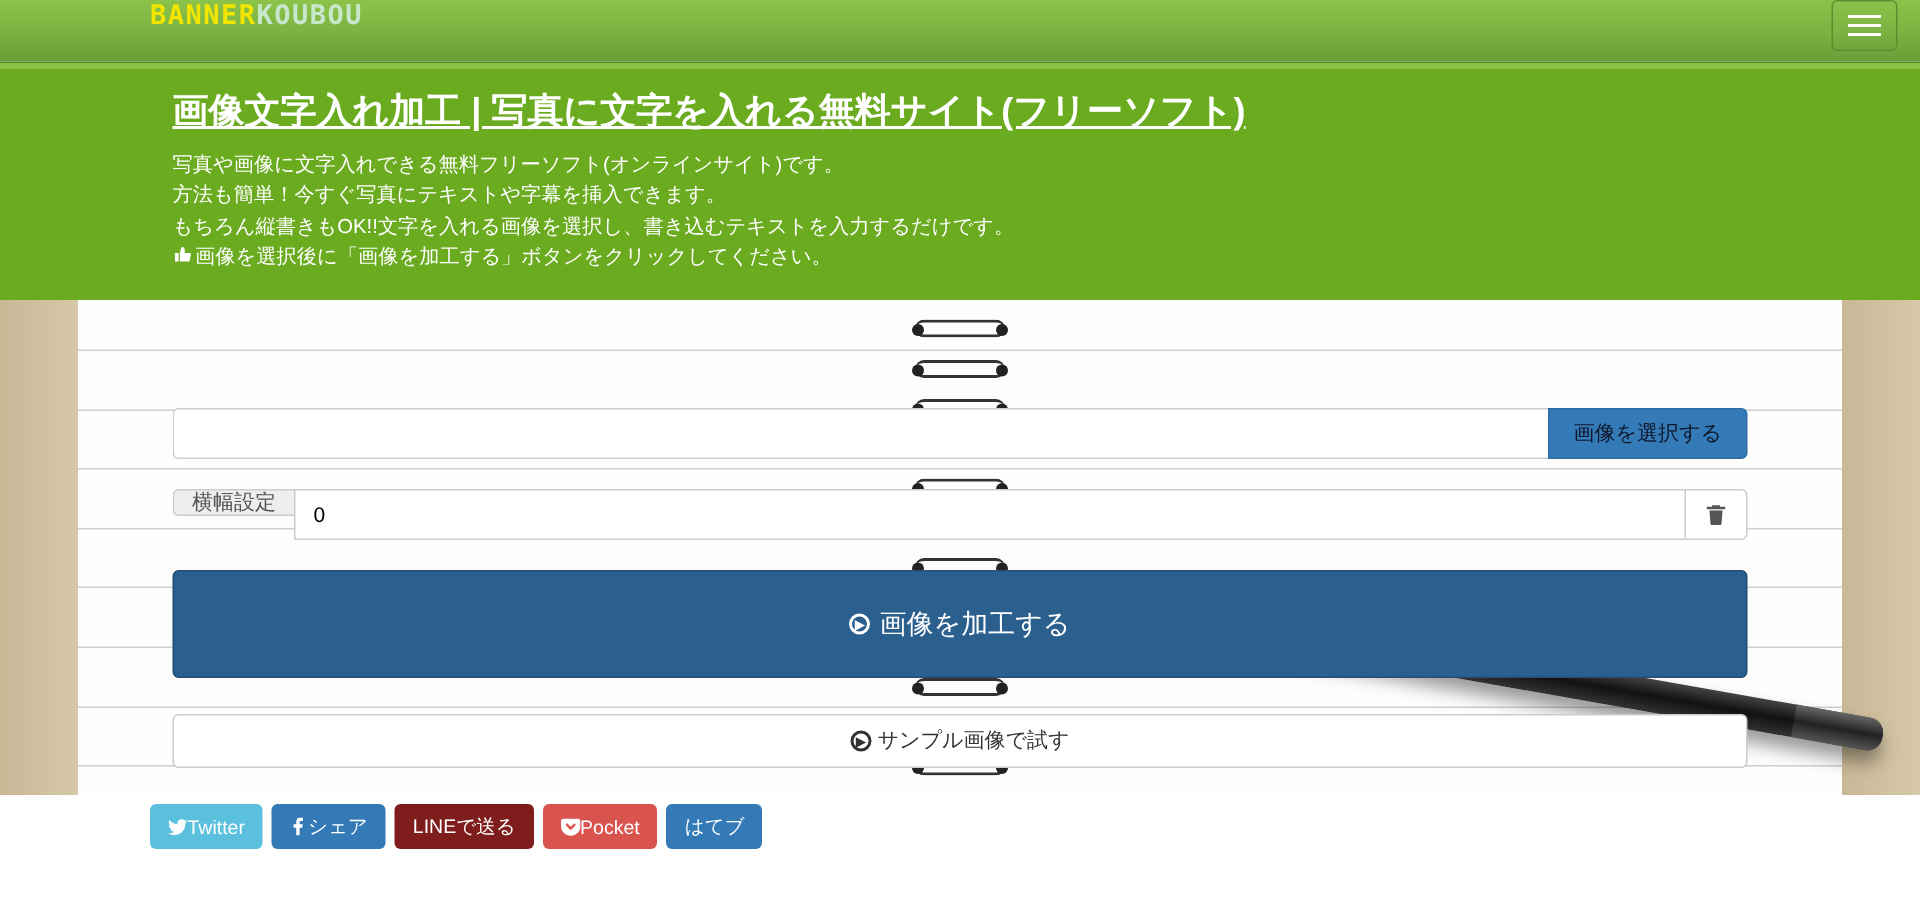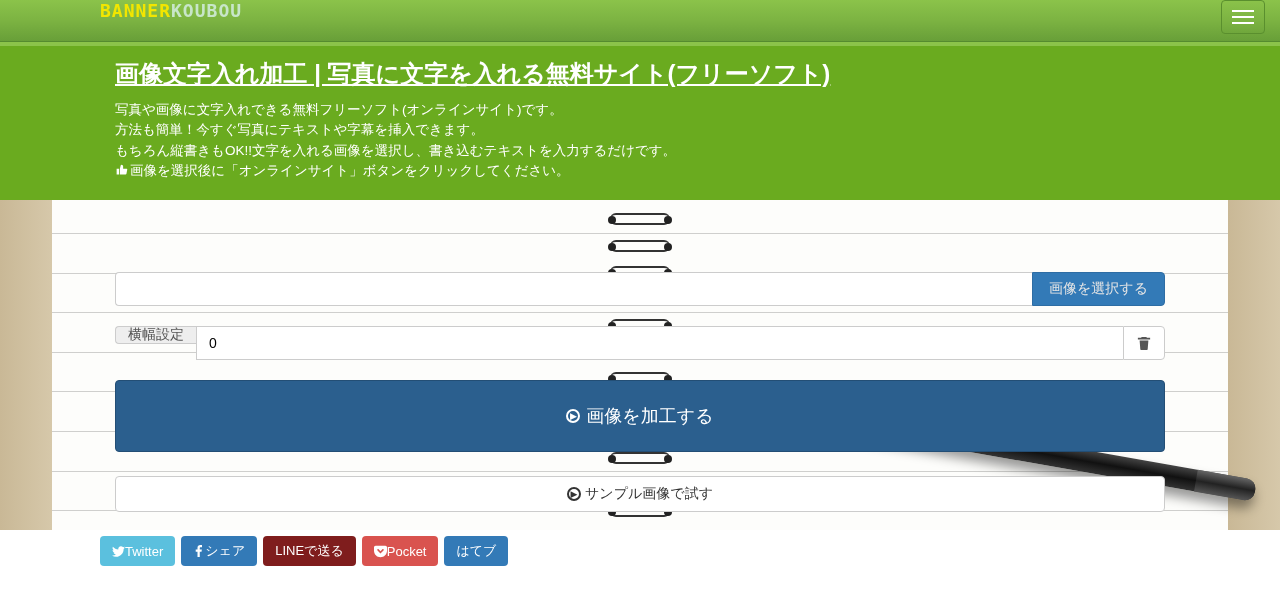"画像を選択後に「オンラインサイト」ボタンをクリックしてください。" span { text: オンラインサイト -> 画像を加工する }
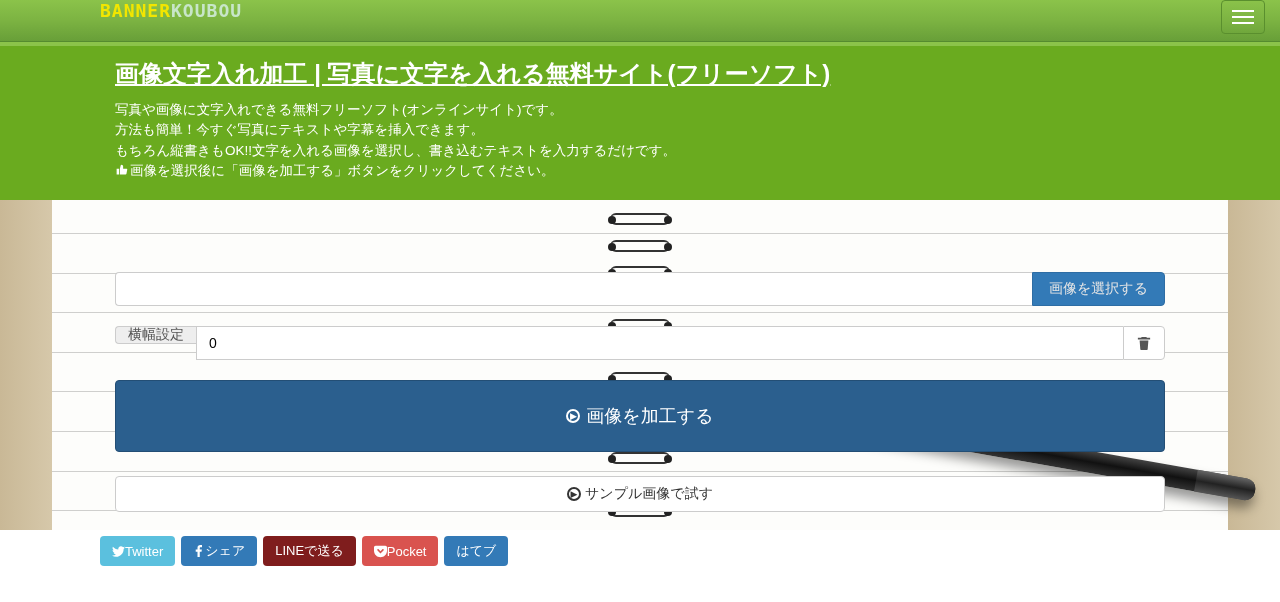"画像を選択する" .btn-select { color: #e5e5e5 -> #0f172a }
